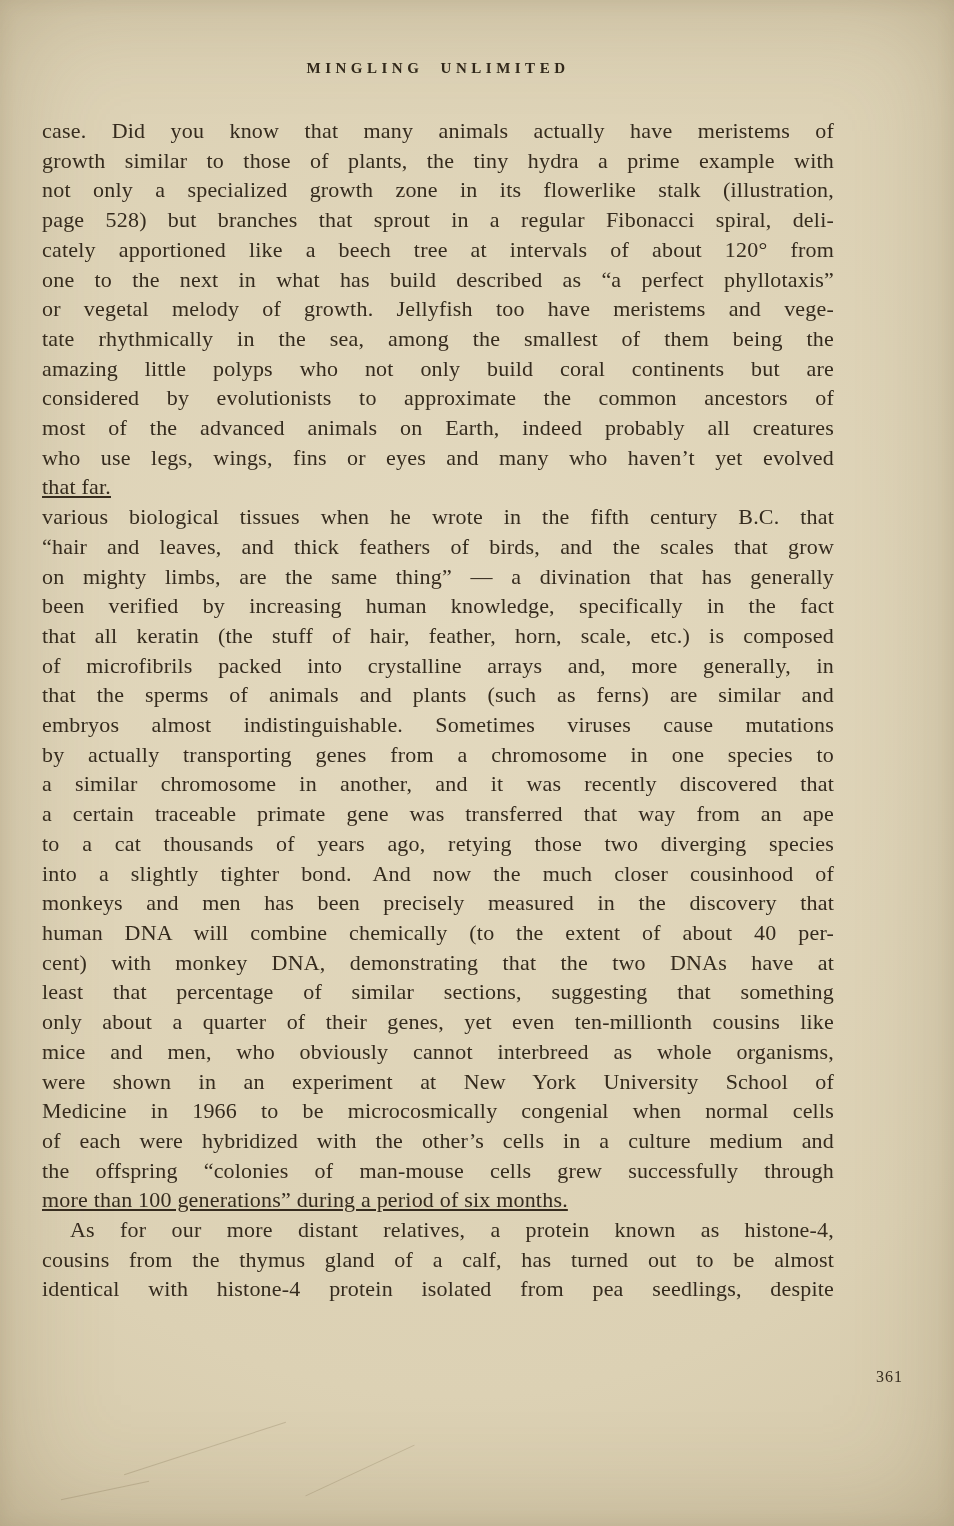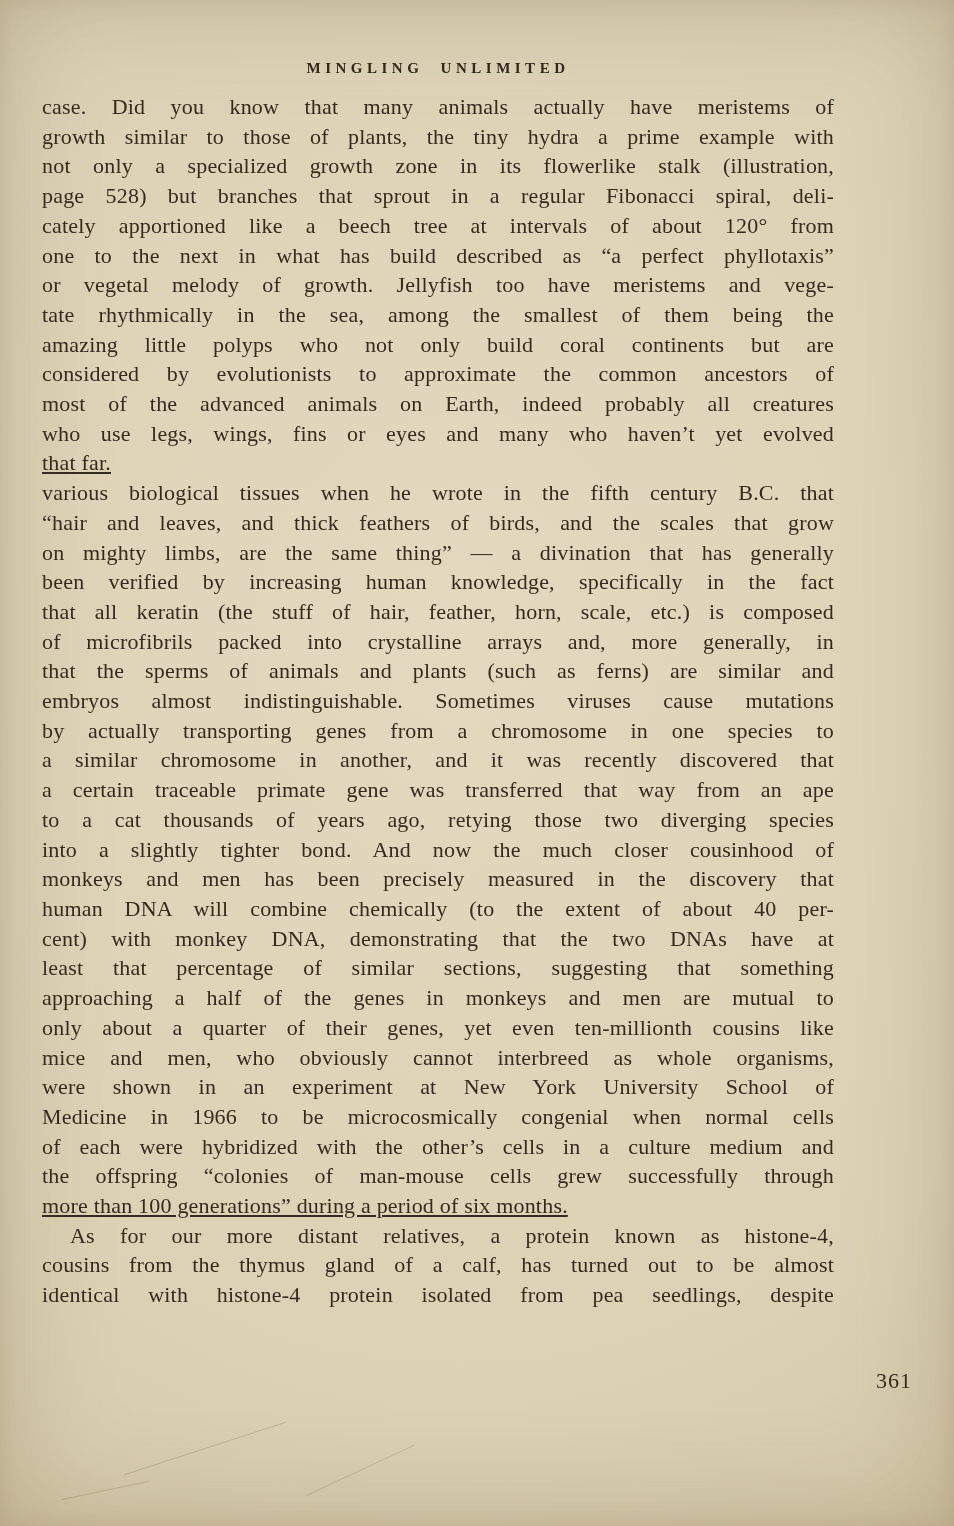"case. Did you know that" .text-block { top: 92px -> 116px }
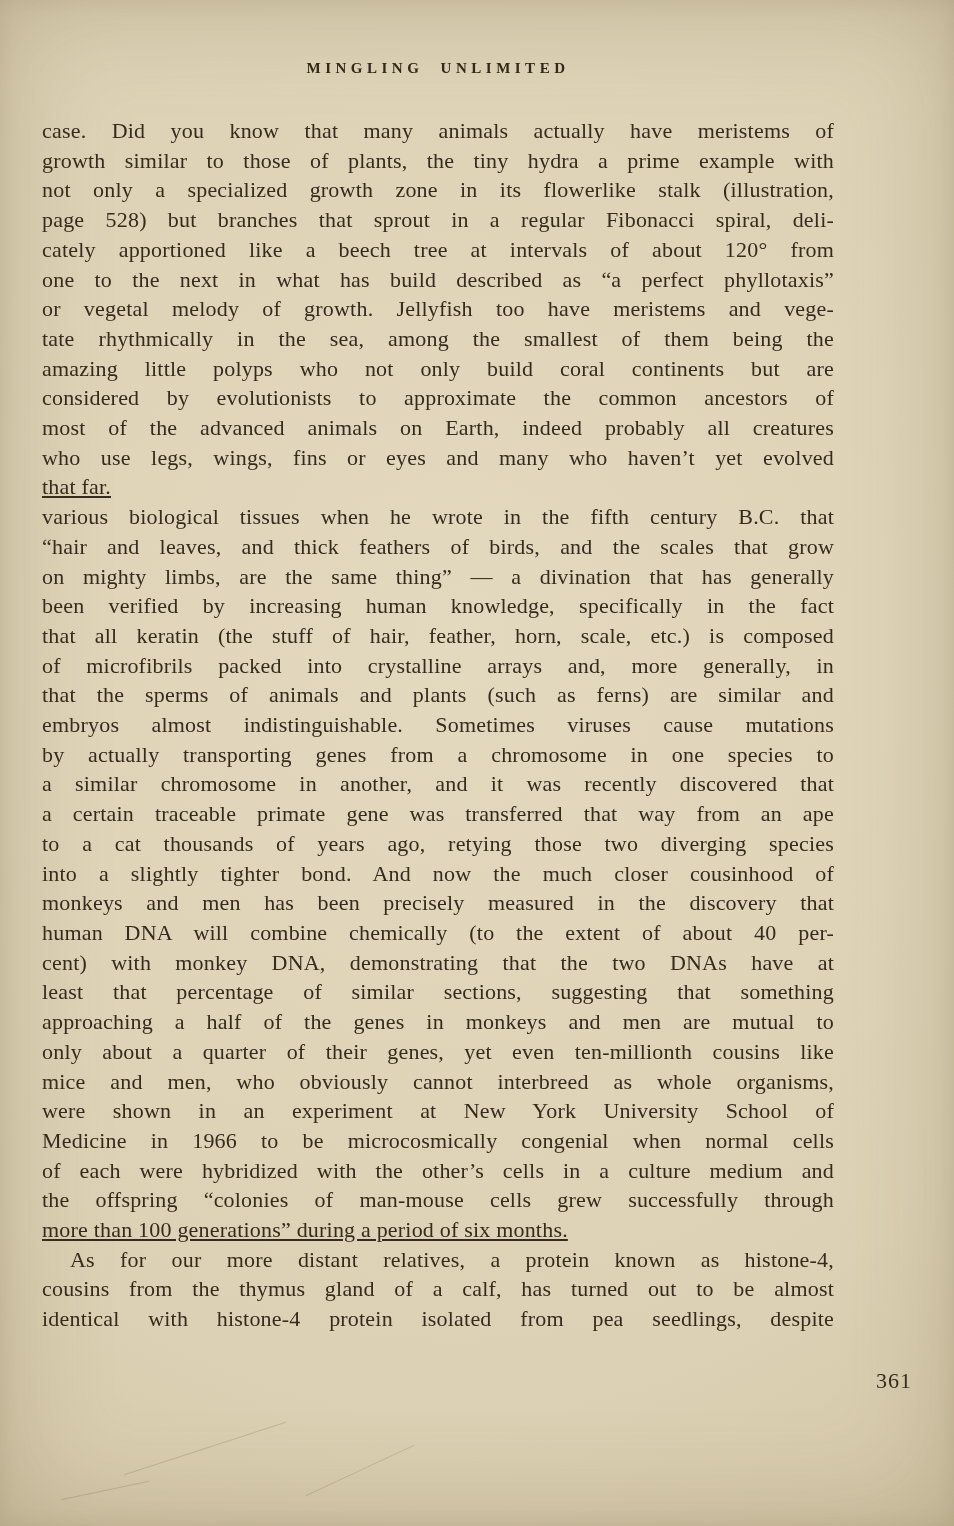"approaching a half of the" div.line { html: <div>approaching a half of the genes in monkeys and men are mutual to</div> -> none }
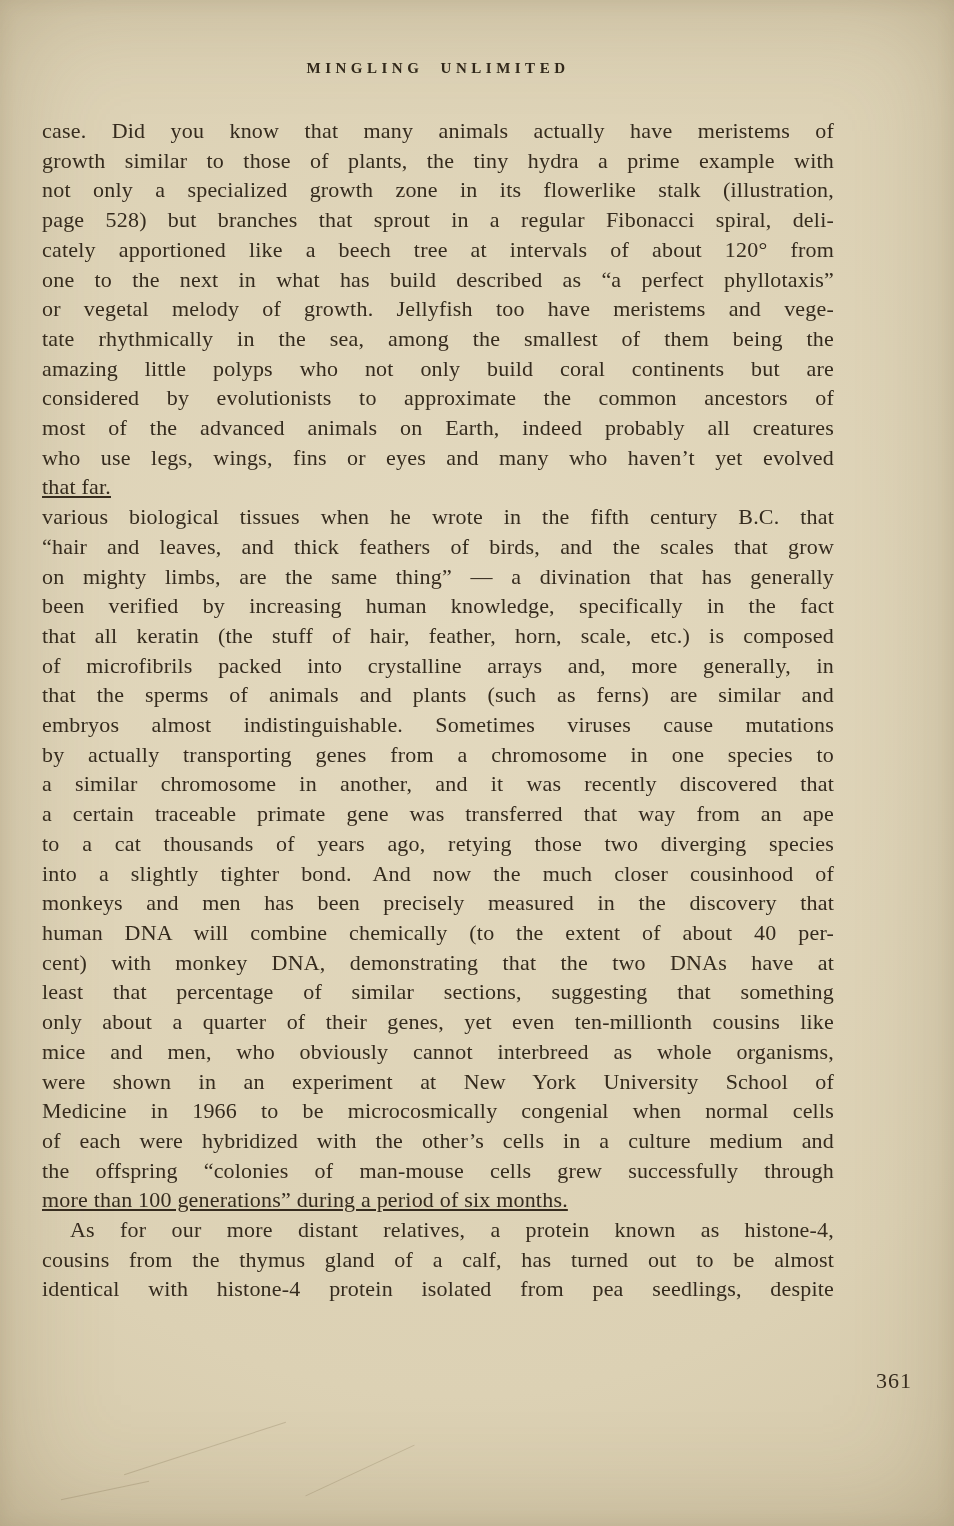"361" .page-number { font-size: 22px -> 16px }
